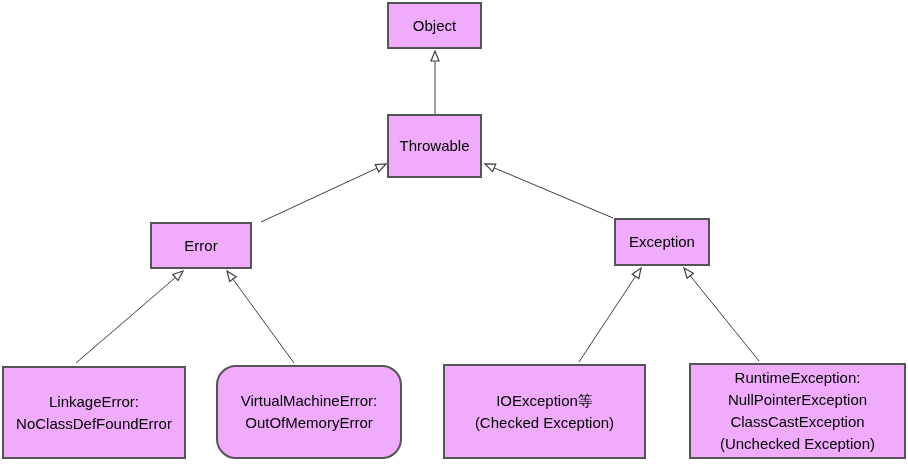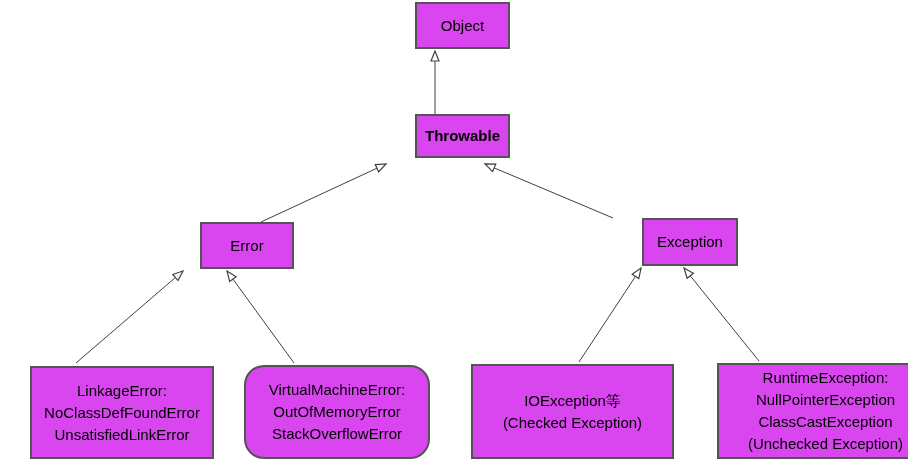"Object" .node { background: #d946ef -> #f0abfc; margin-left: 28px -> none }
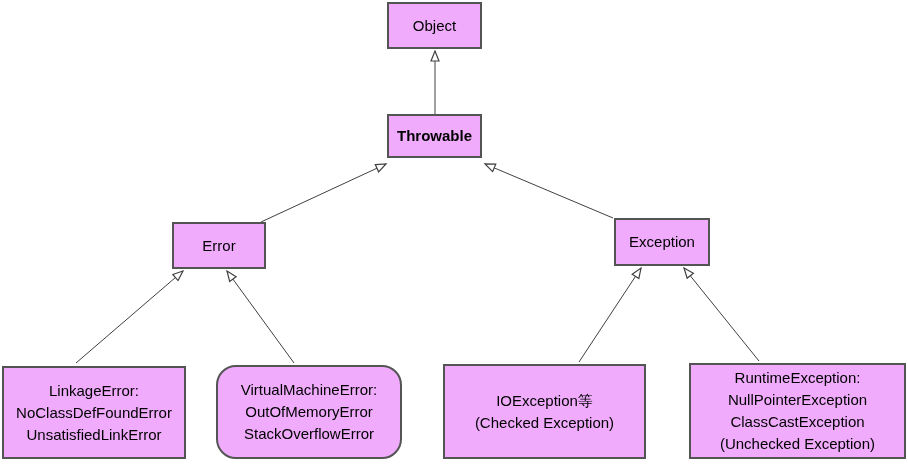"Throwable" .node-throwable { font-weight: bold -> none; height: 44px -> 64px }
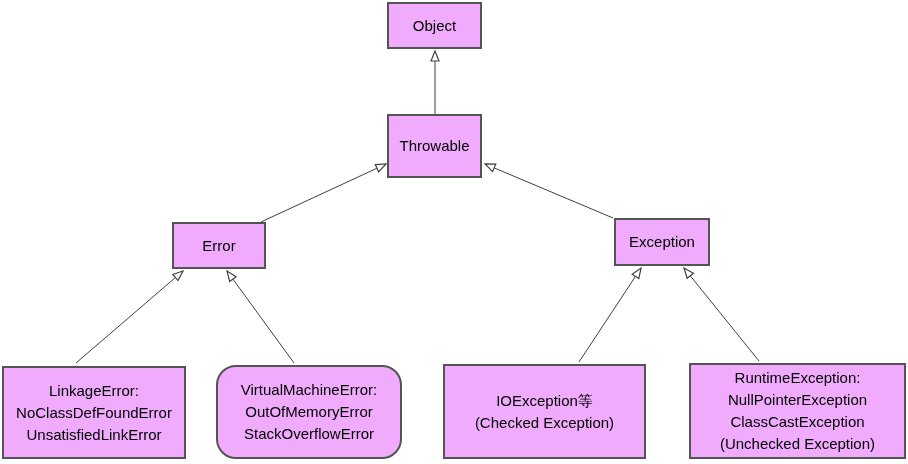"Error" .node-error { left: 172px -> 150px; width: 94px -> 102px }
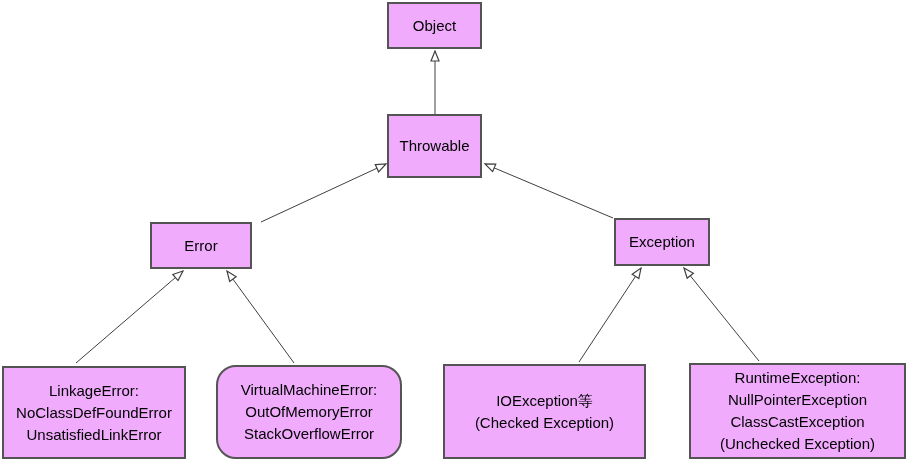"UnsatisfiedLinkError" span { html: <span>UnsatisfiedLinkError</span> -> none }
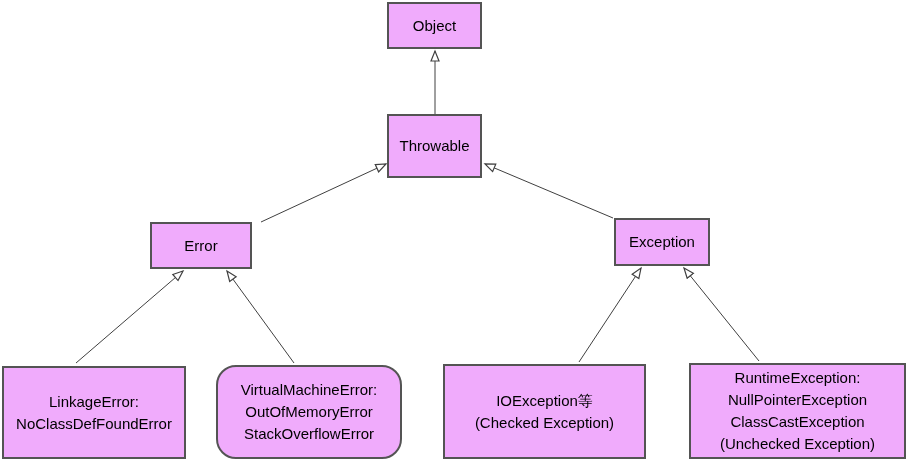"StackOverflowError" span { html: <span>StackOverflowError</span> -> none }
